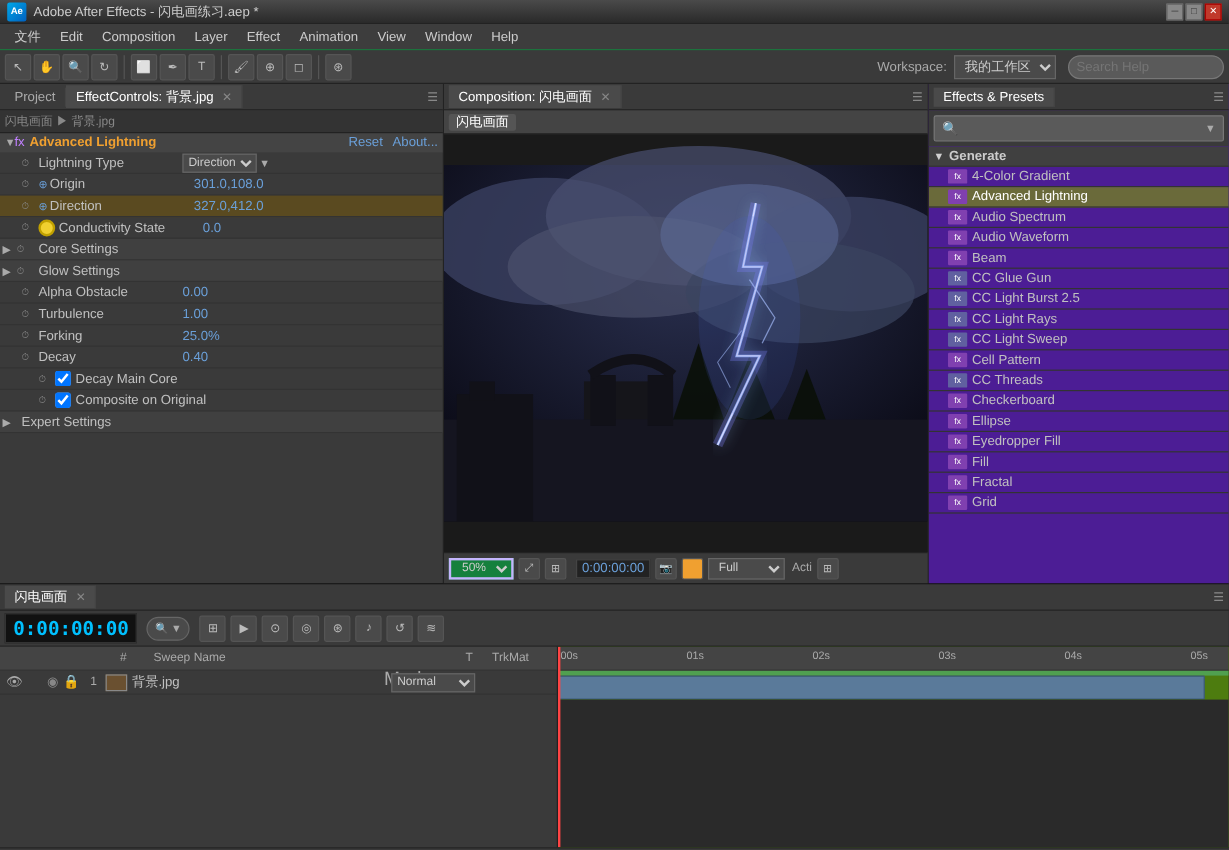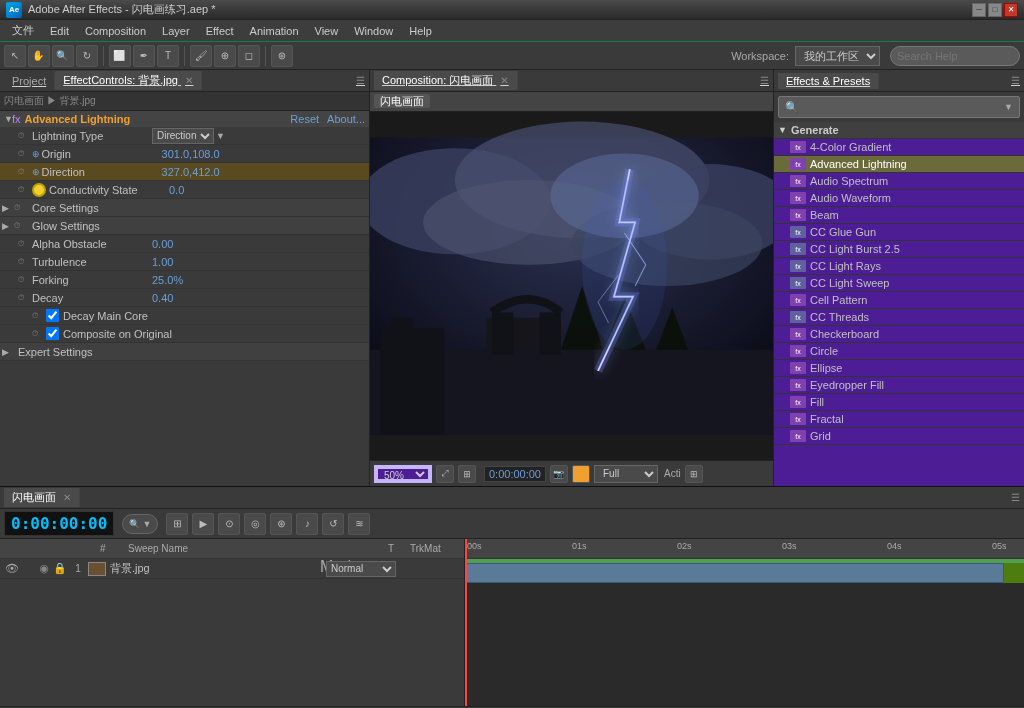"Project" .panel-tab-bar { text-decoration: underline -> none }
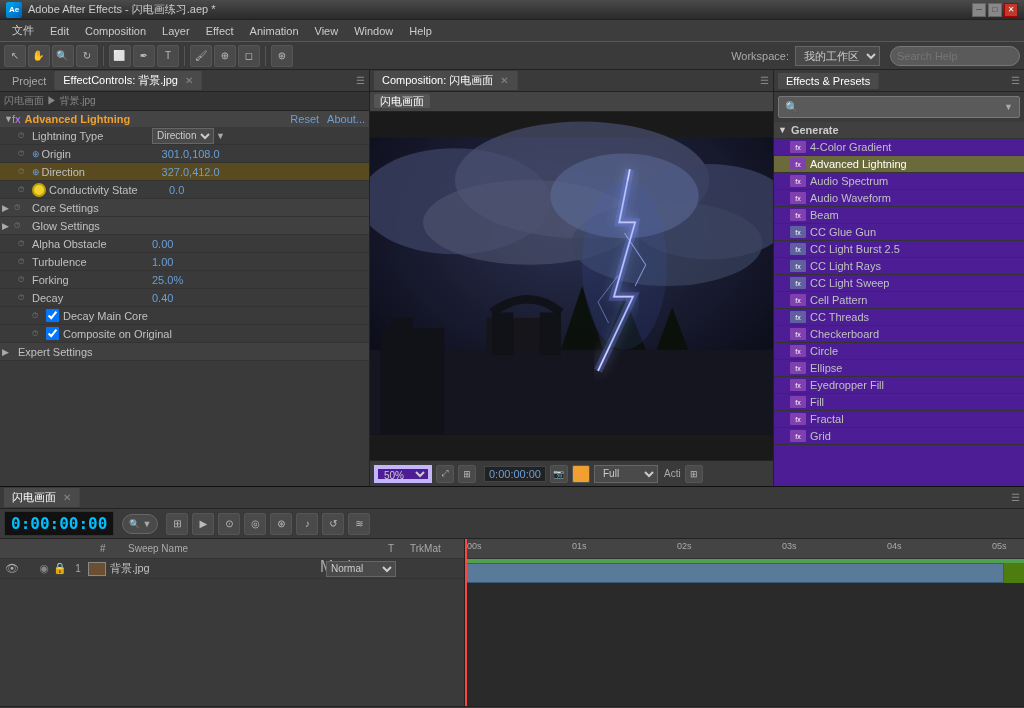"Circle" div.effect-item { html: <div> <div>fx</div> <span>Circle</span> </div> -> none }
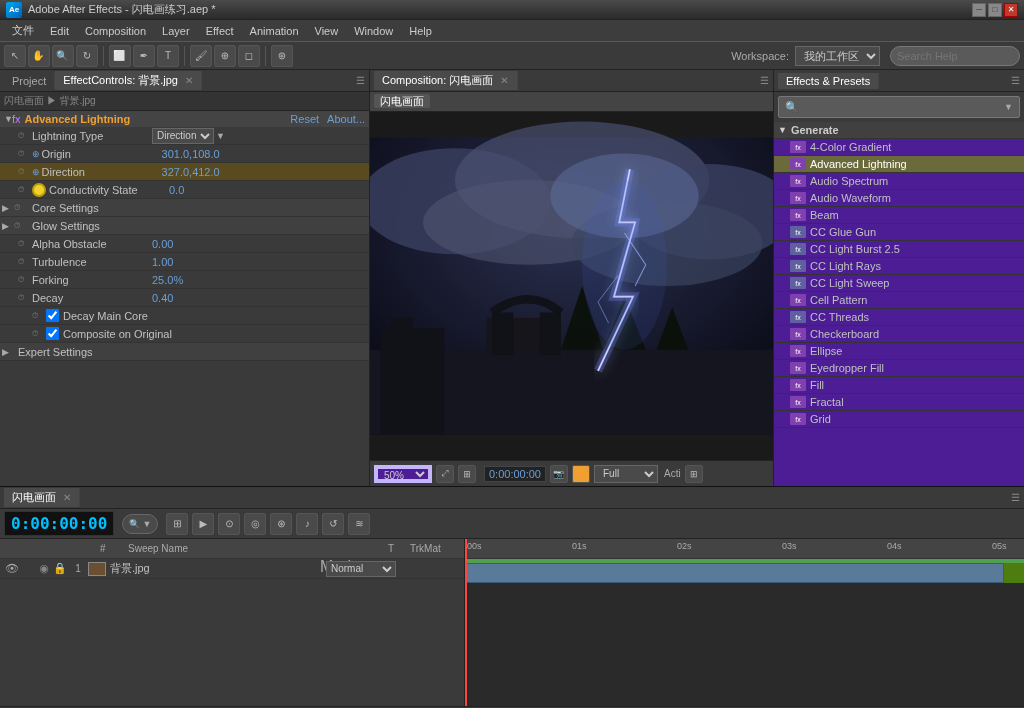"50%" .comp-zoom { background: #4c1d95 -> #15803d; border: 4px solid #c4b5fd -> 2px solid #c4b5fd; text-align: none -> center }
